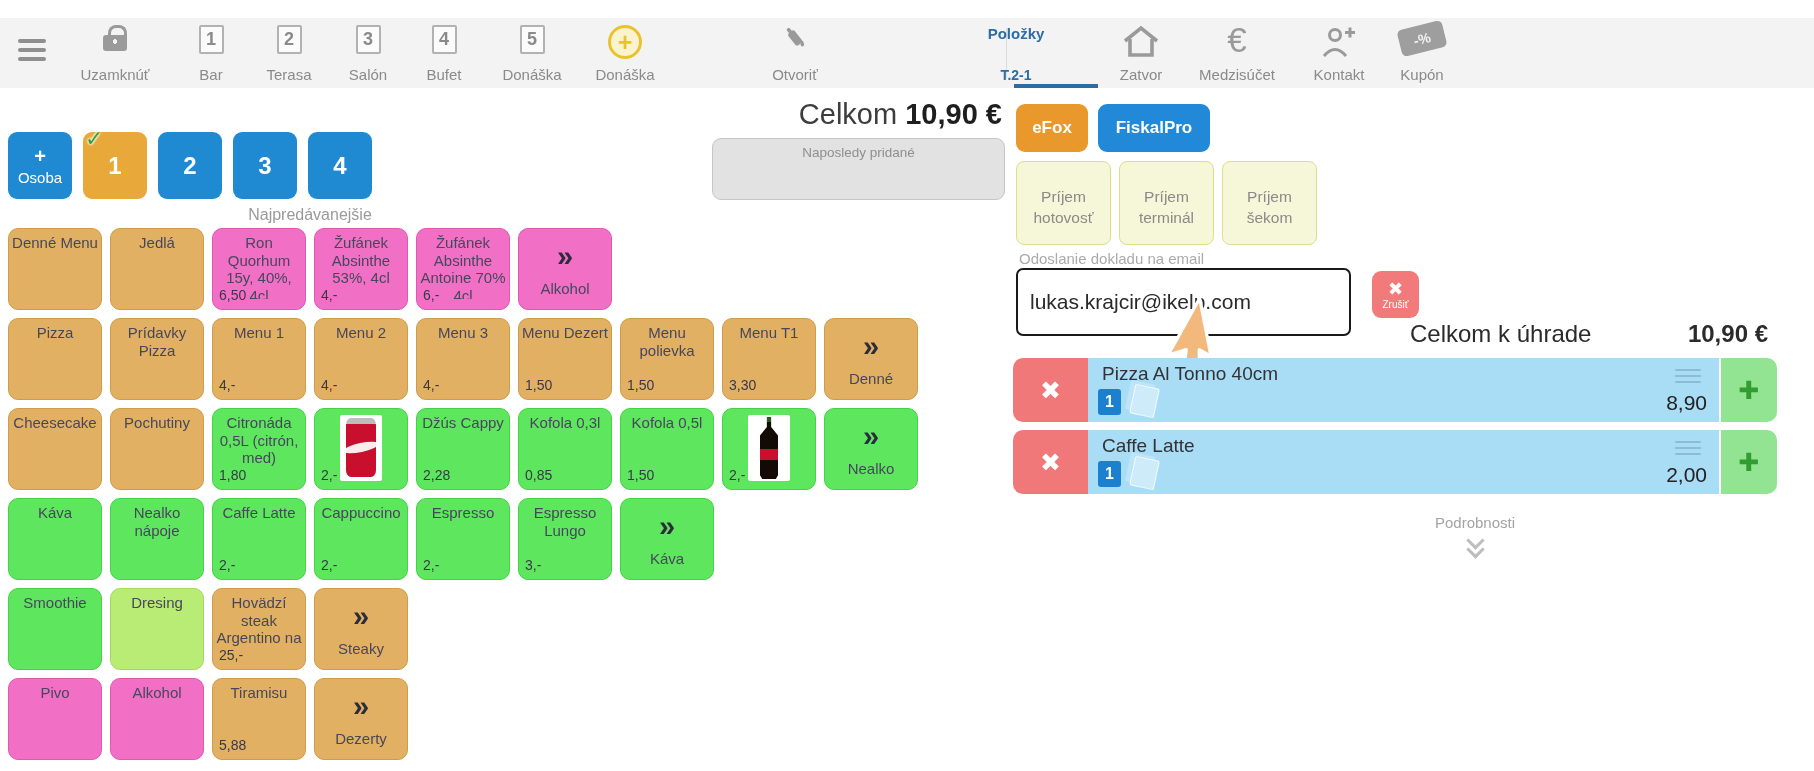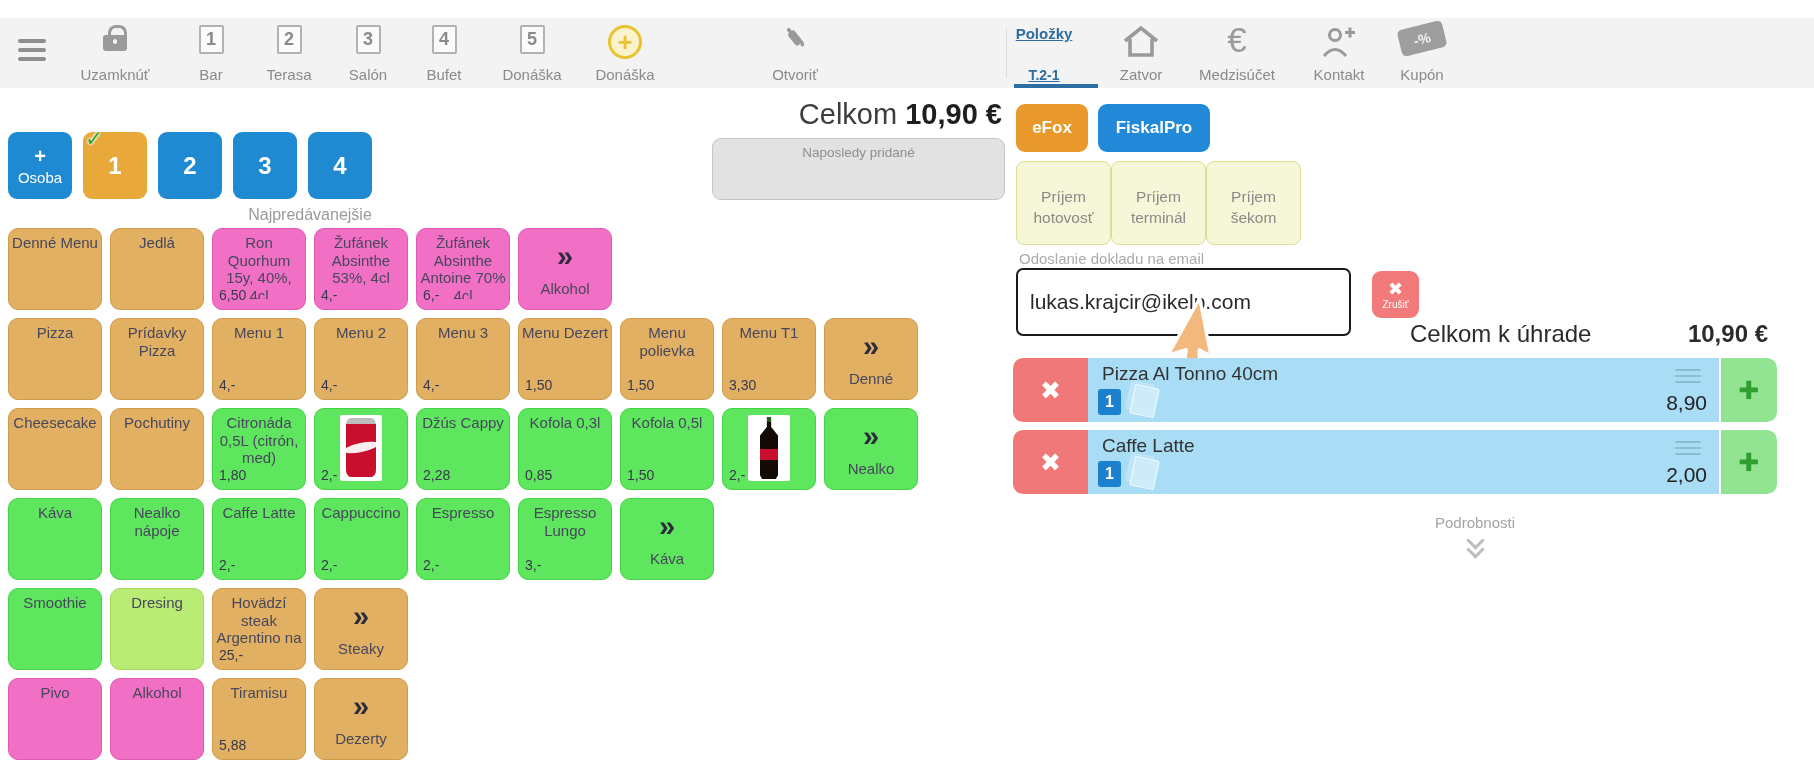"Položky" #tb-polozky { left: 1004px -> 976px; text-decoration: underline -> none }
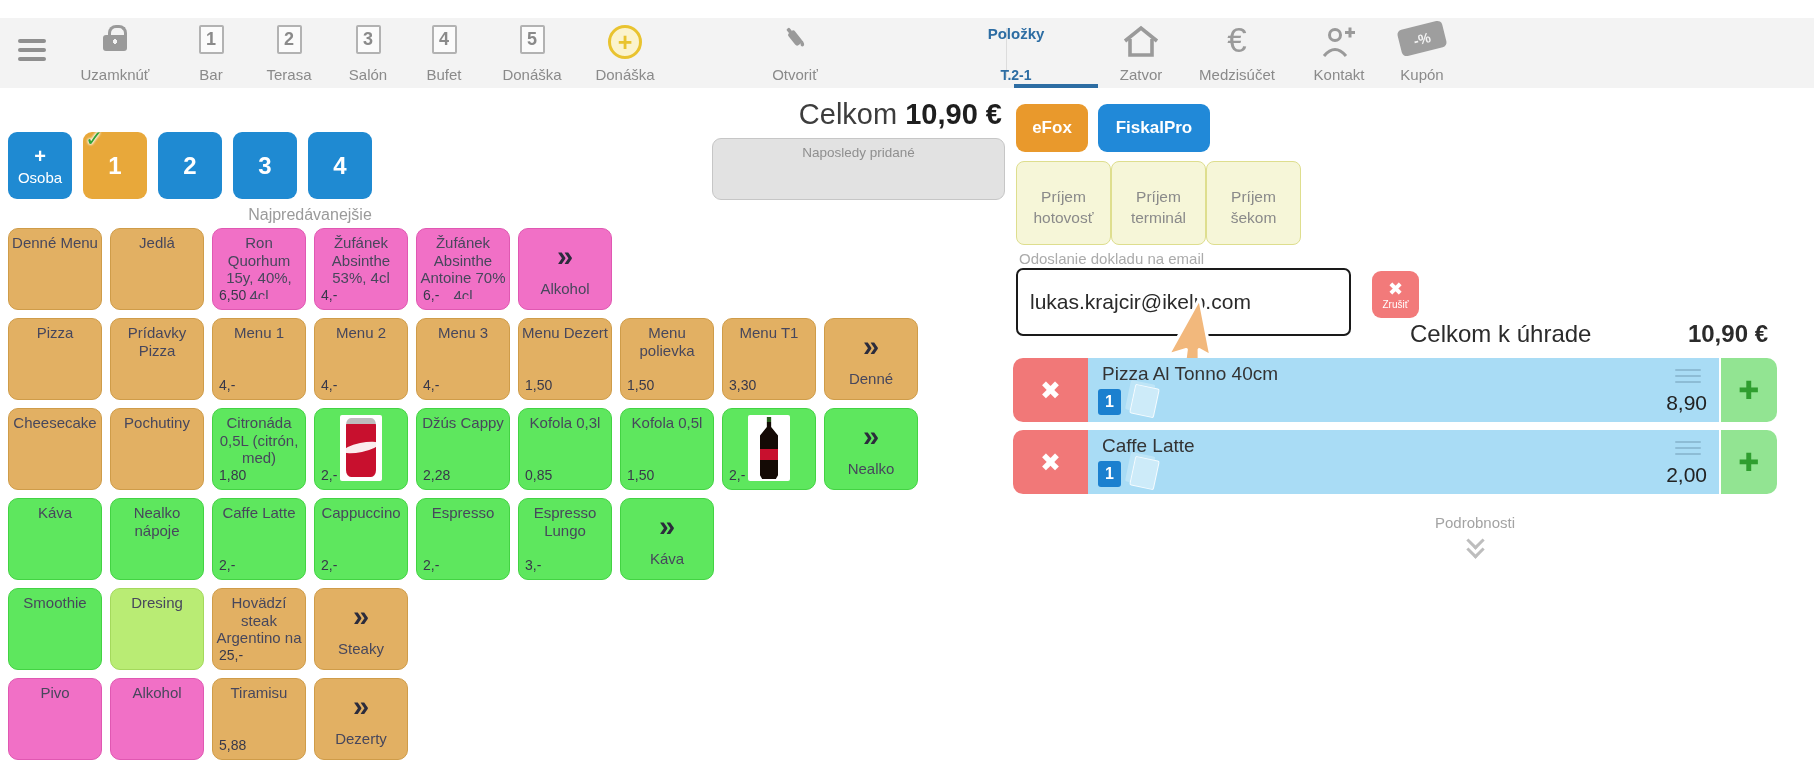"Príjem hotovosť" .paybtns { gap: 0 -> 8px }
